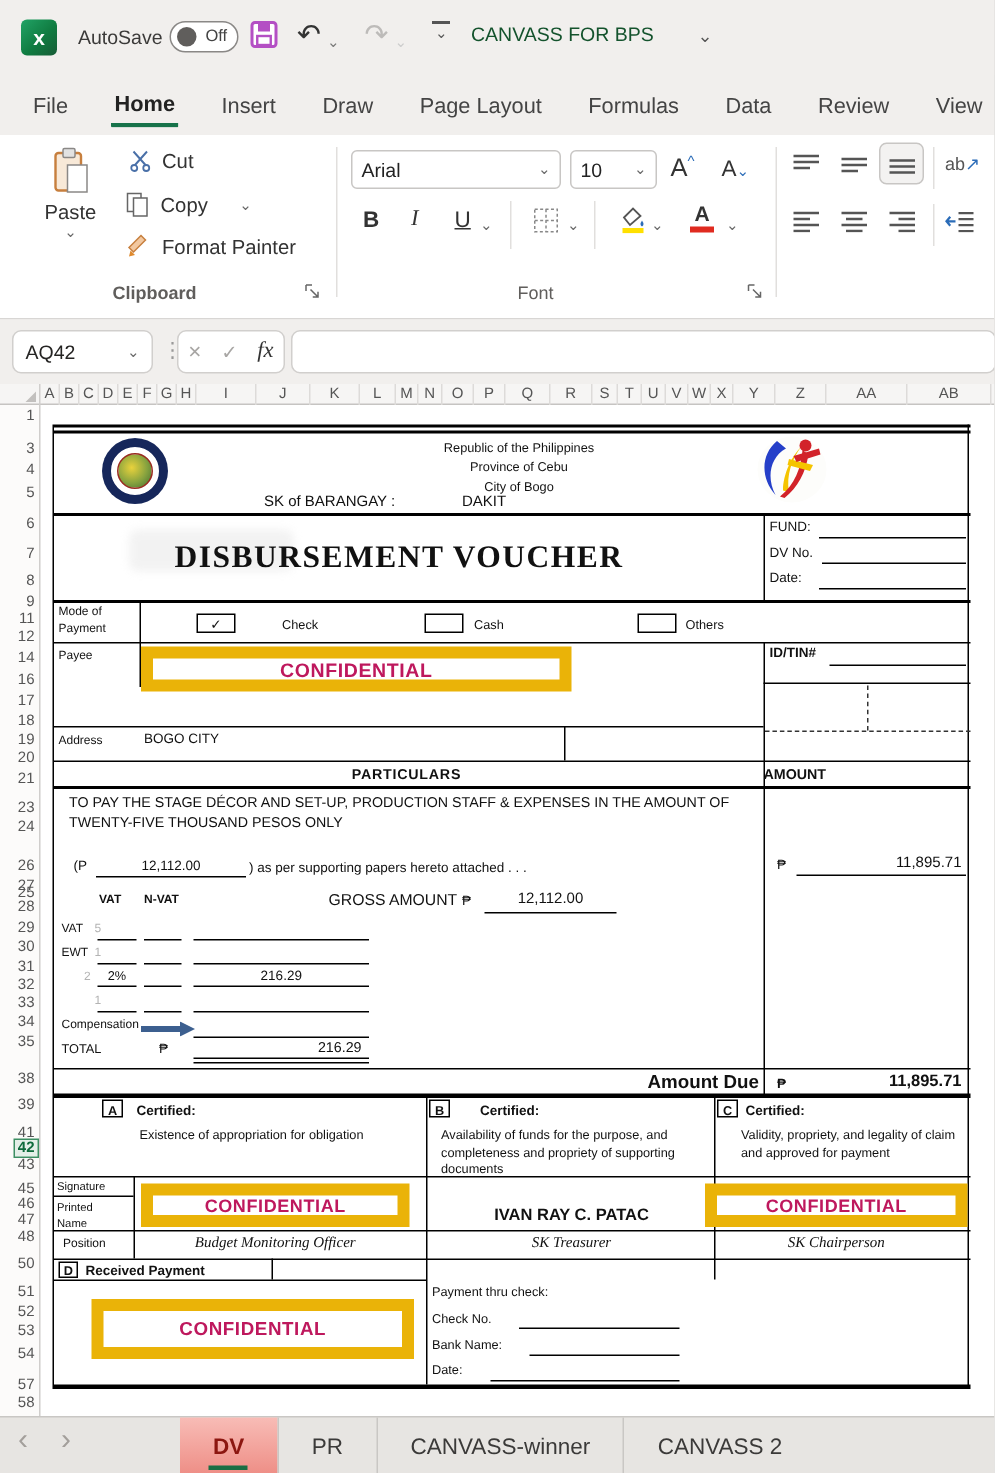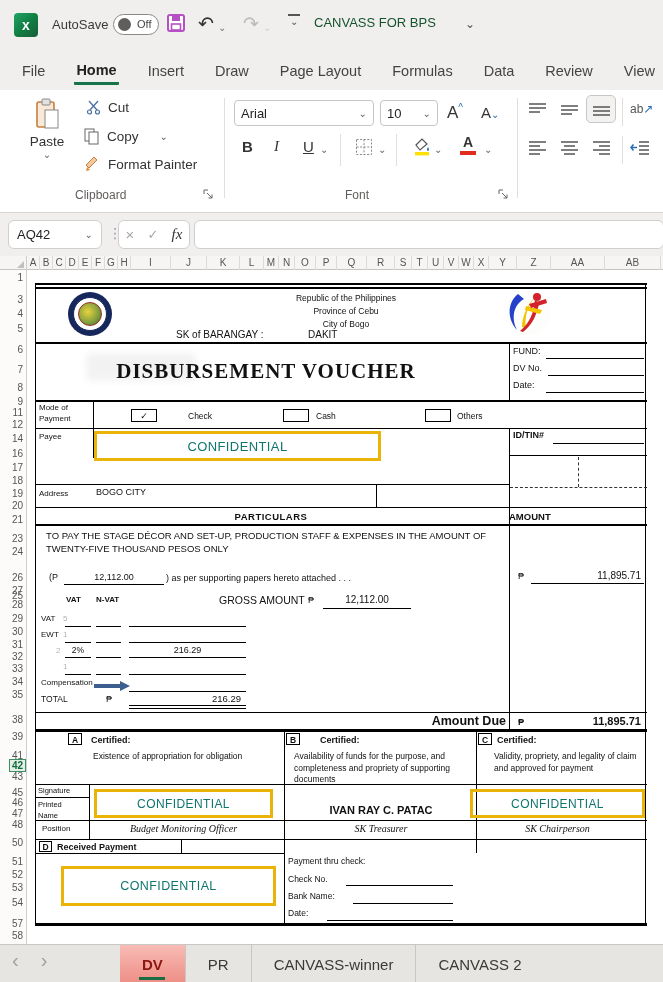"Clipboard" div.glabel { font-weight: none -> bold }
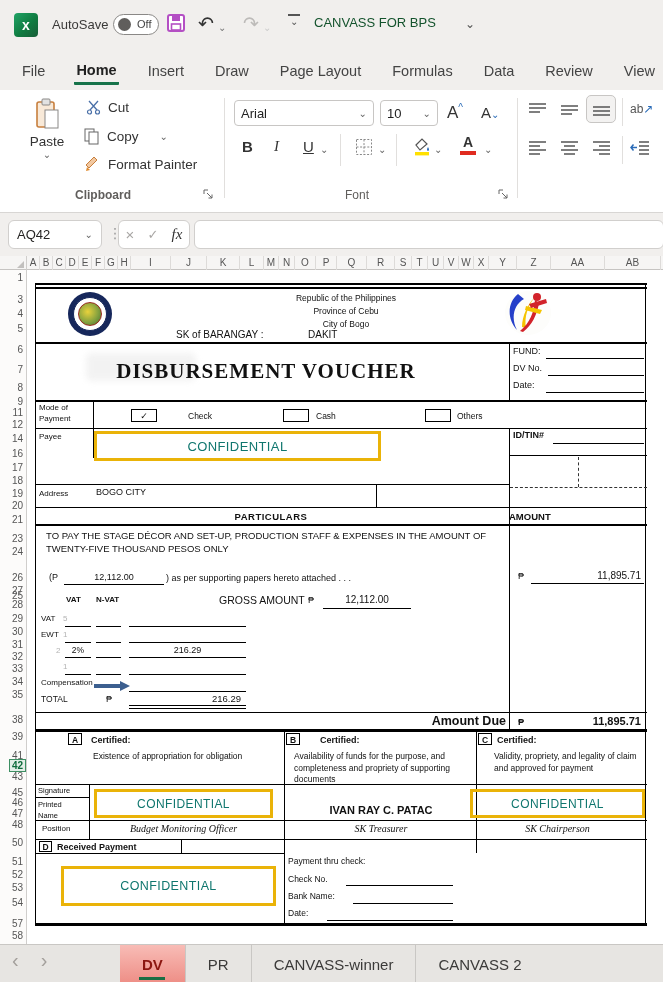"CONFIDENTIAL" .conf { border: 3px solid #eab308 -> 8px solid #eab308; color: #0f766e -> #be185d; font-weight: normal -> bold }
